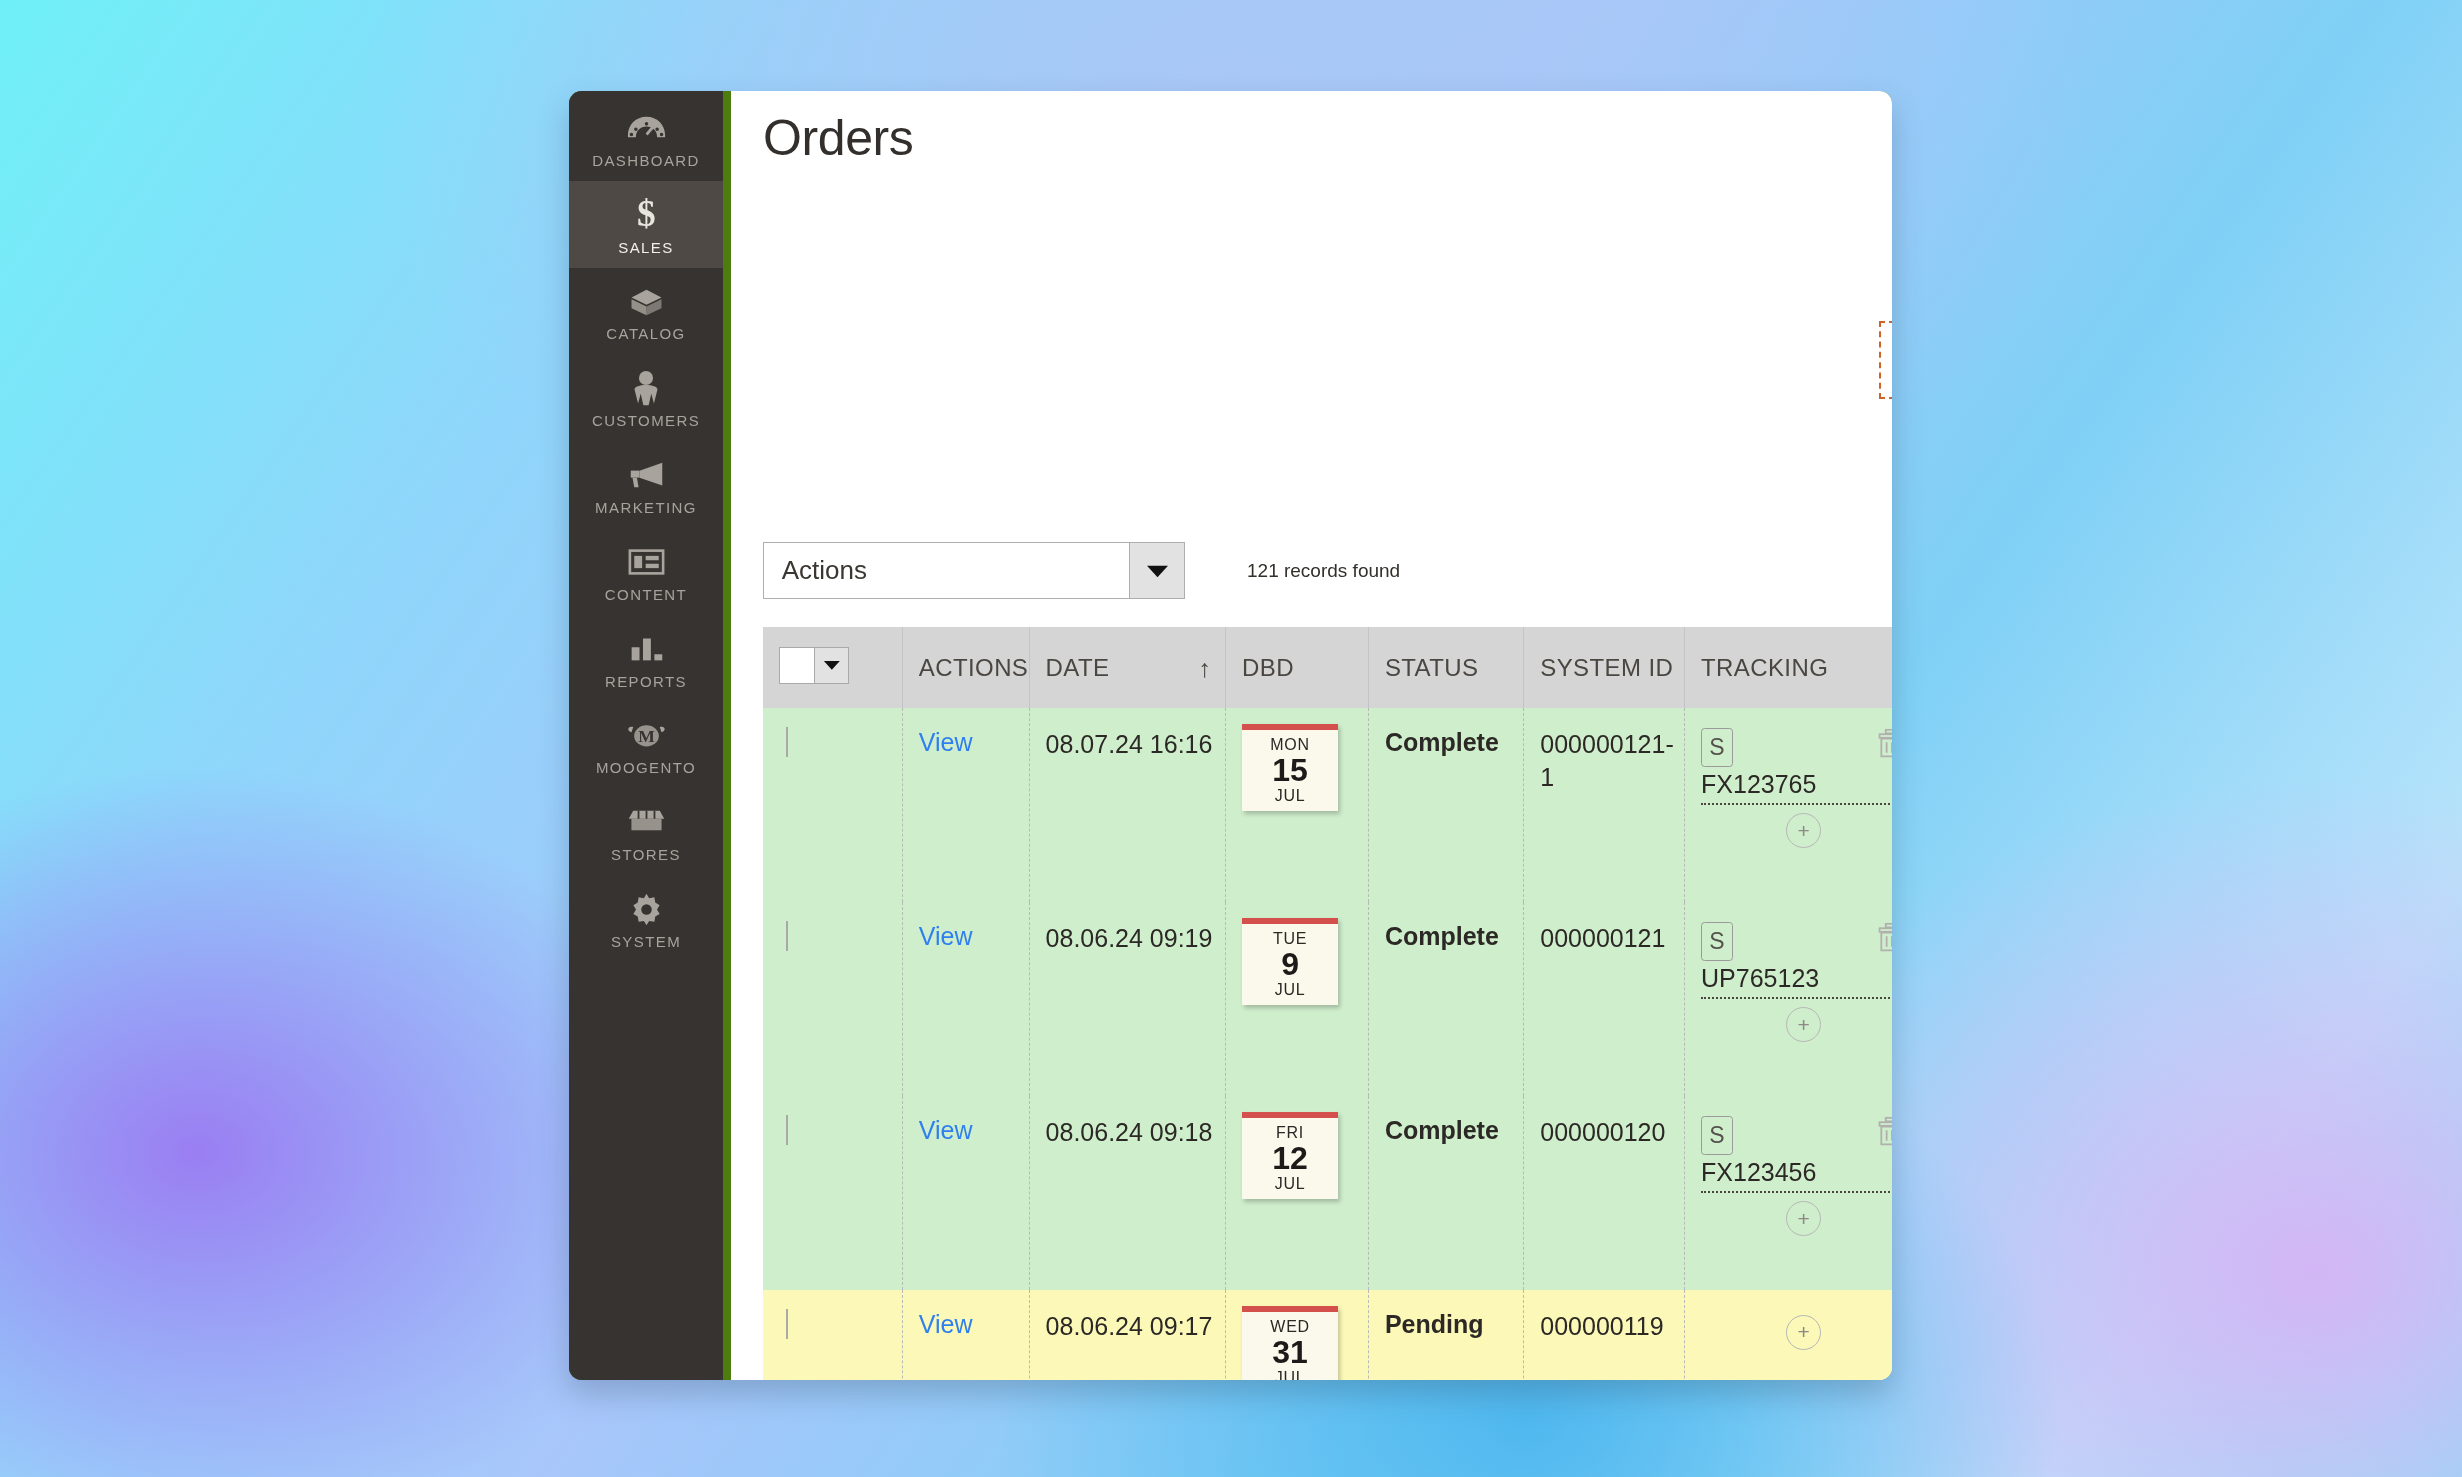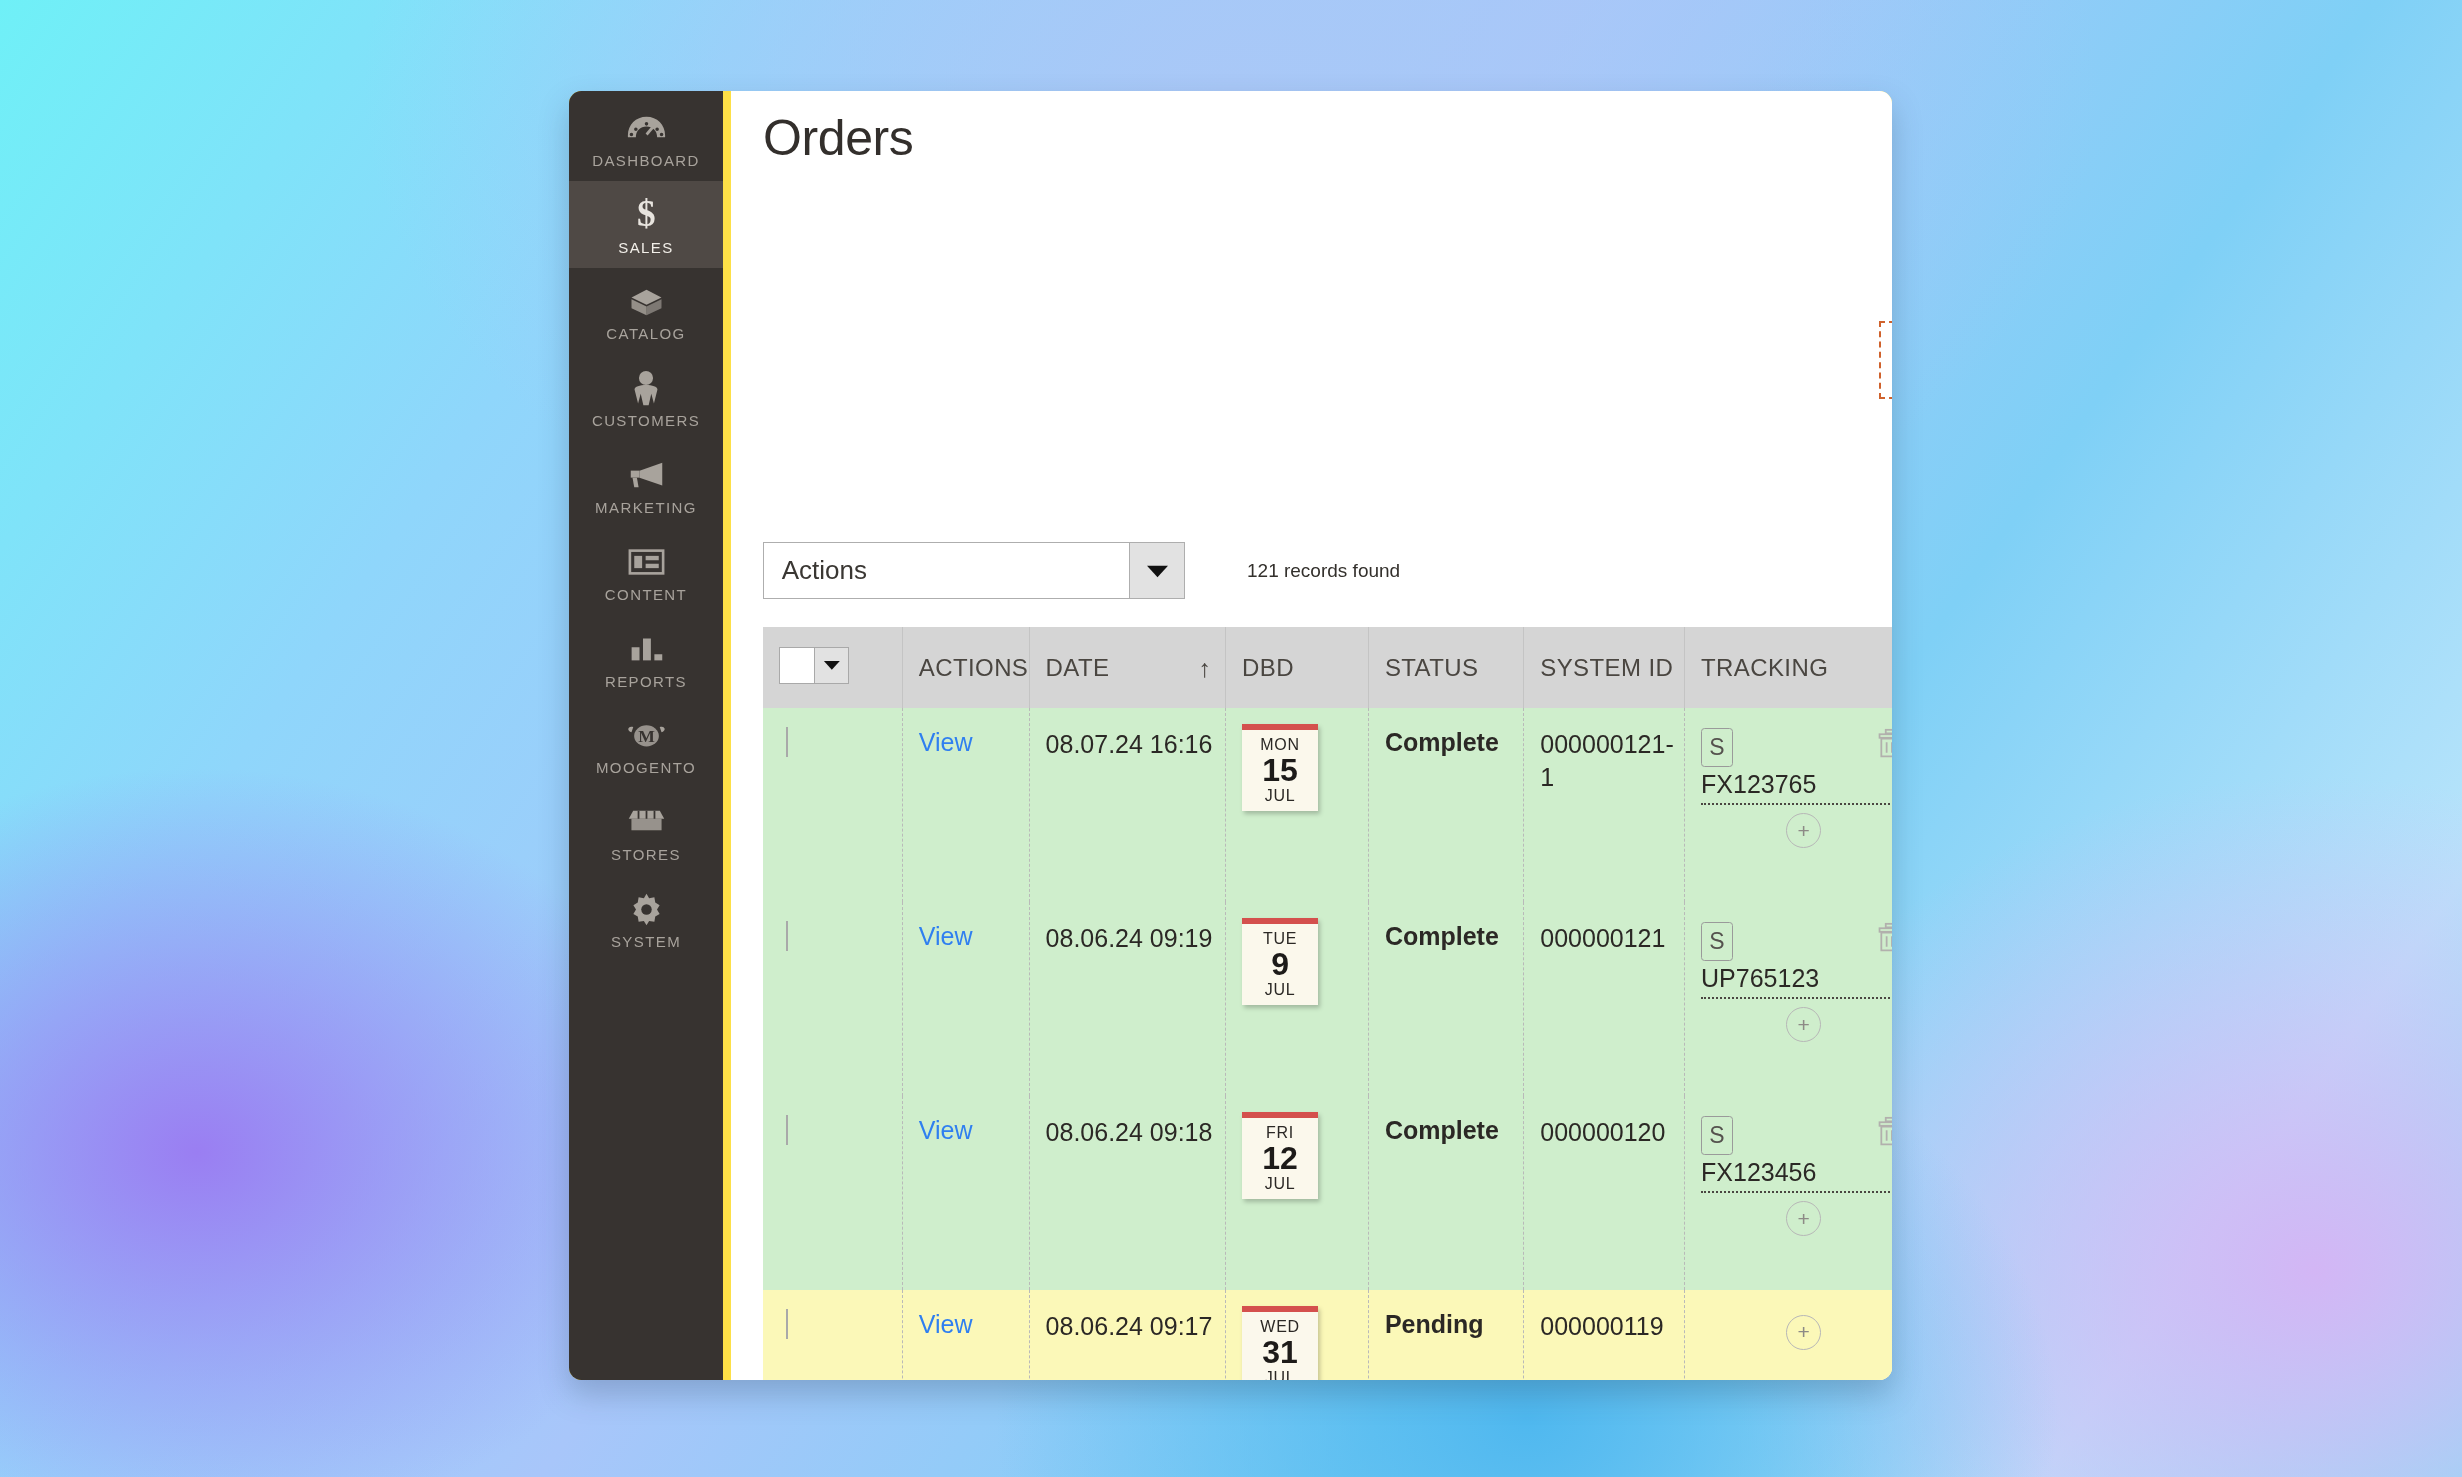"DASHBOARD" .window { background: #fde047 -> #4d7c0f }
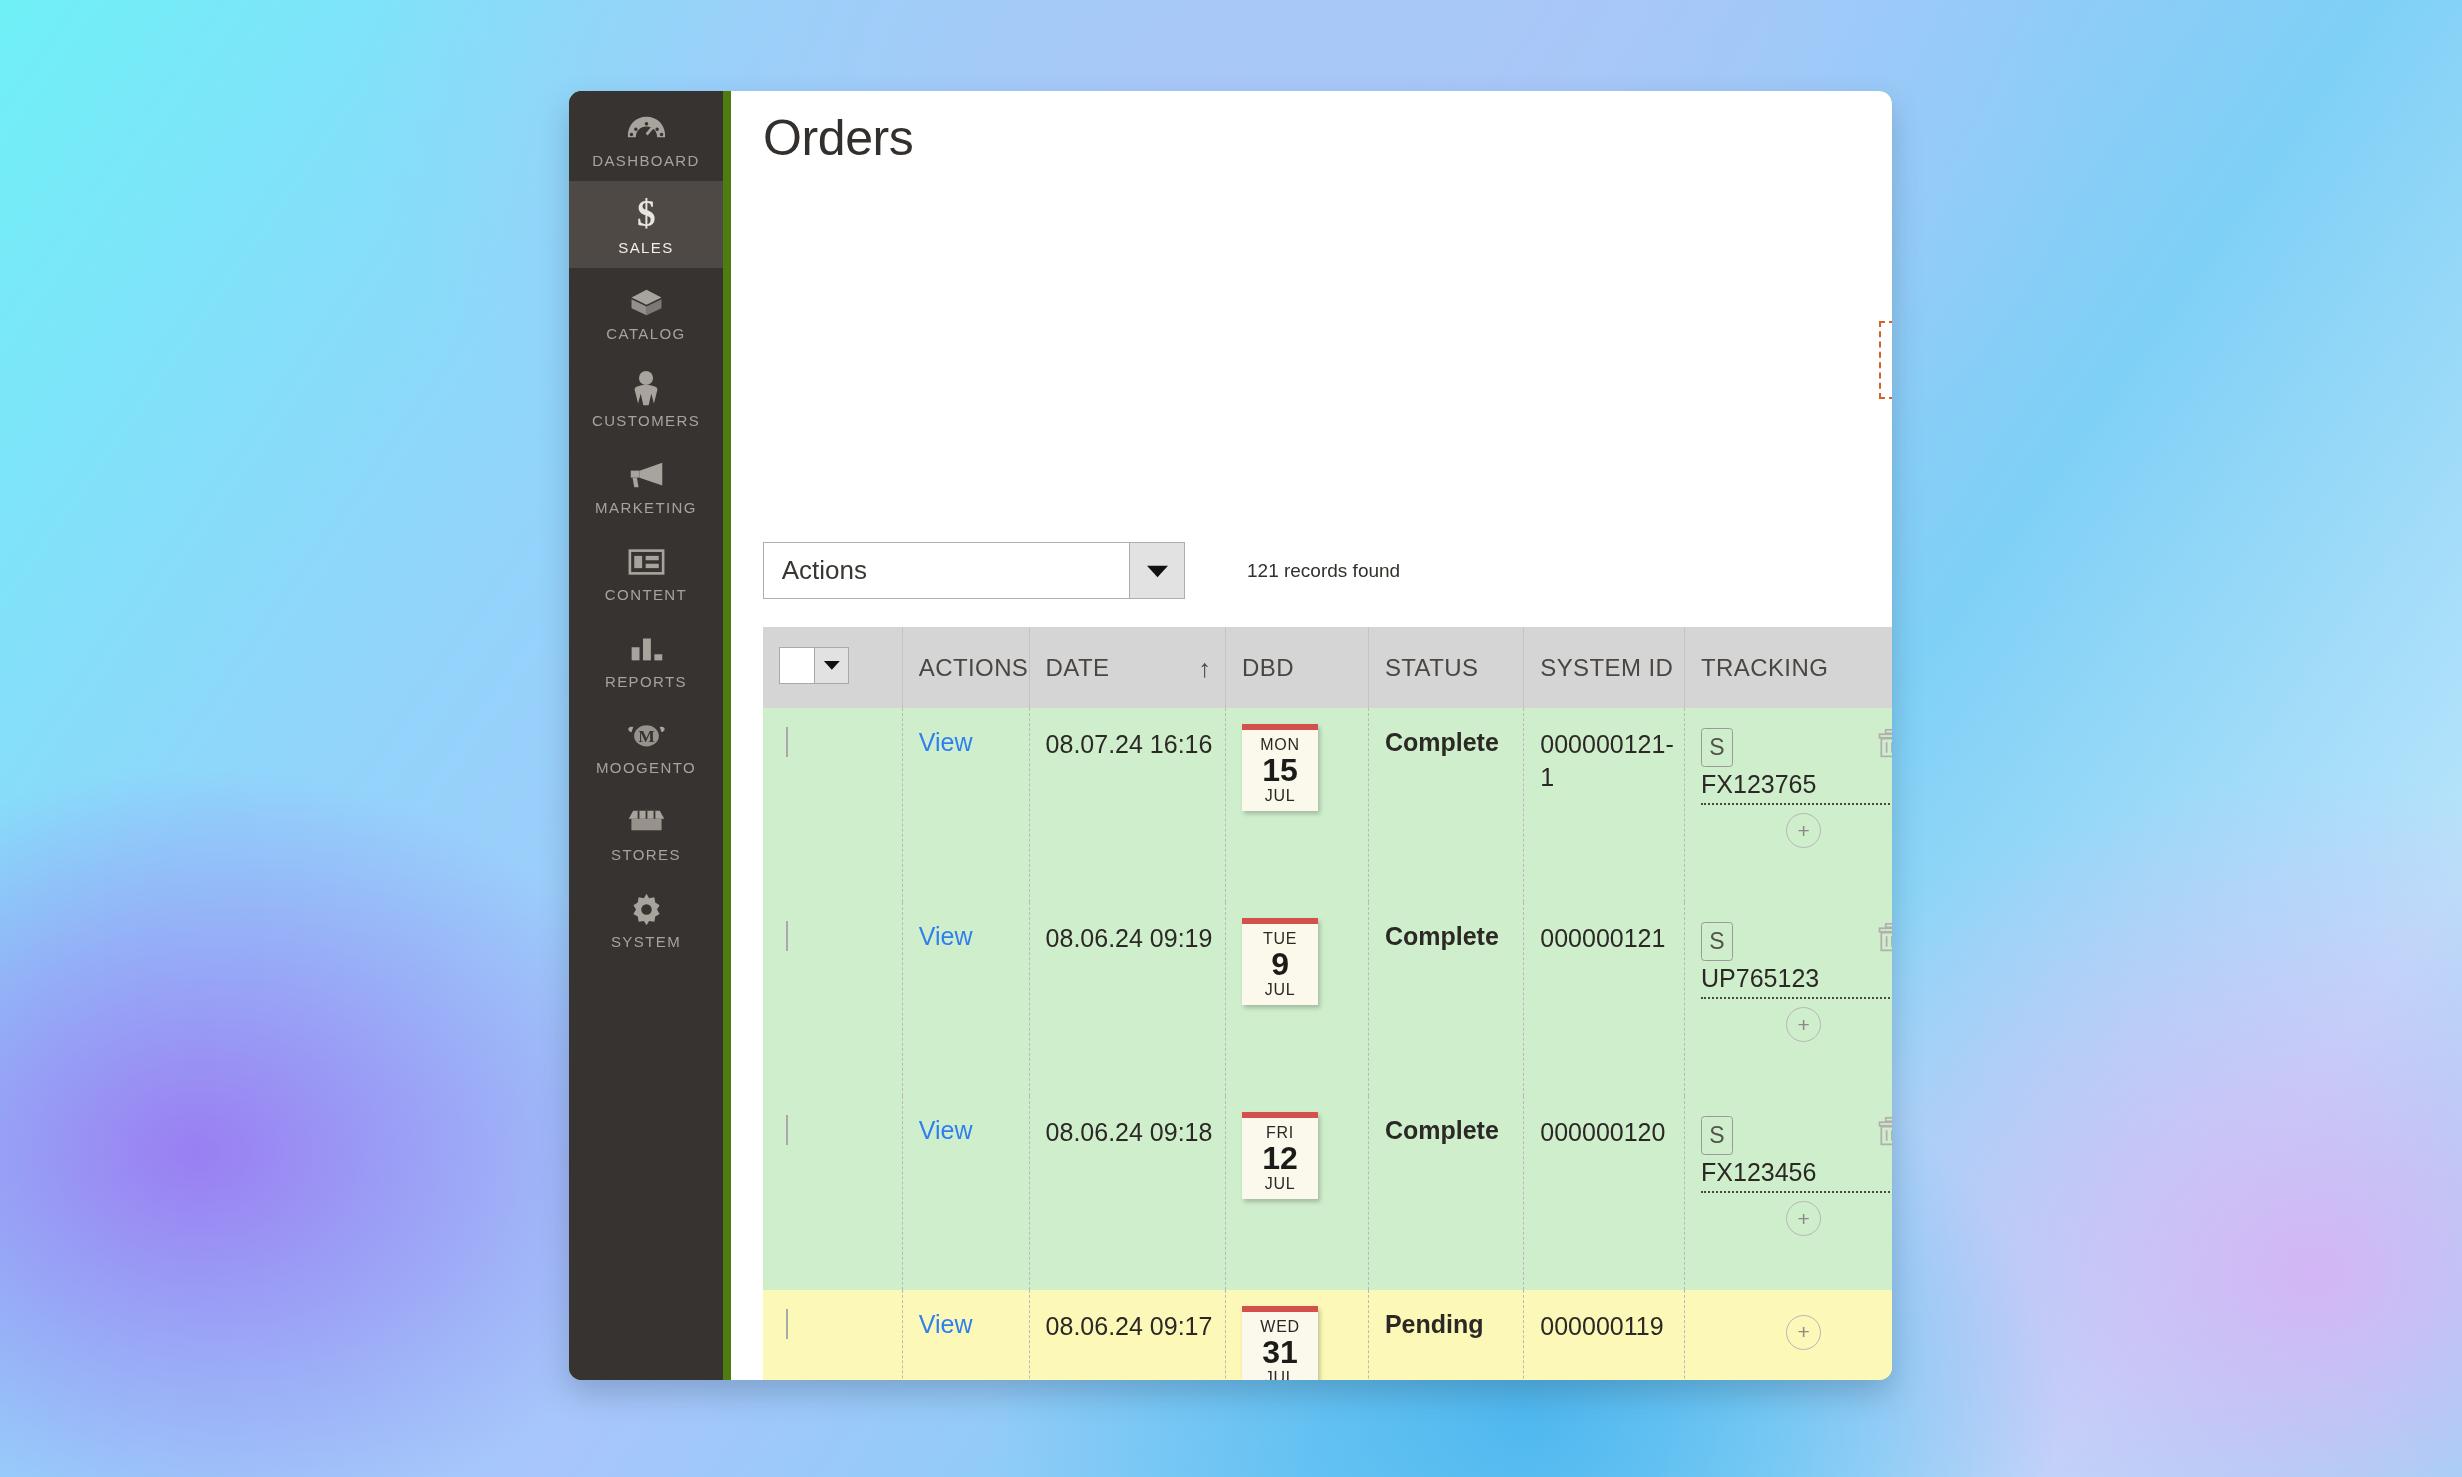"MON" .calendar { width: 76px -> 96px }
